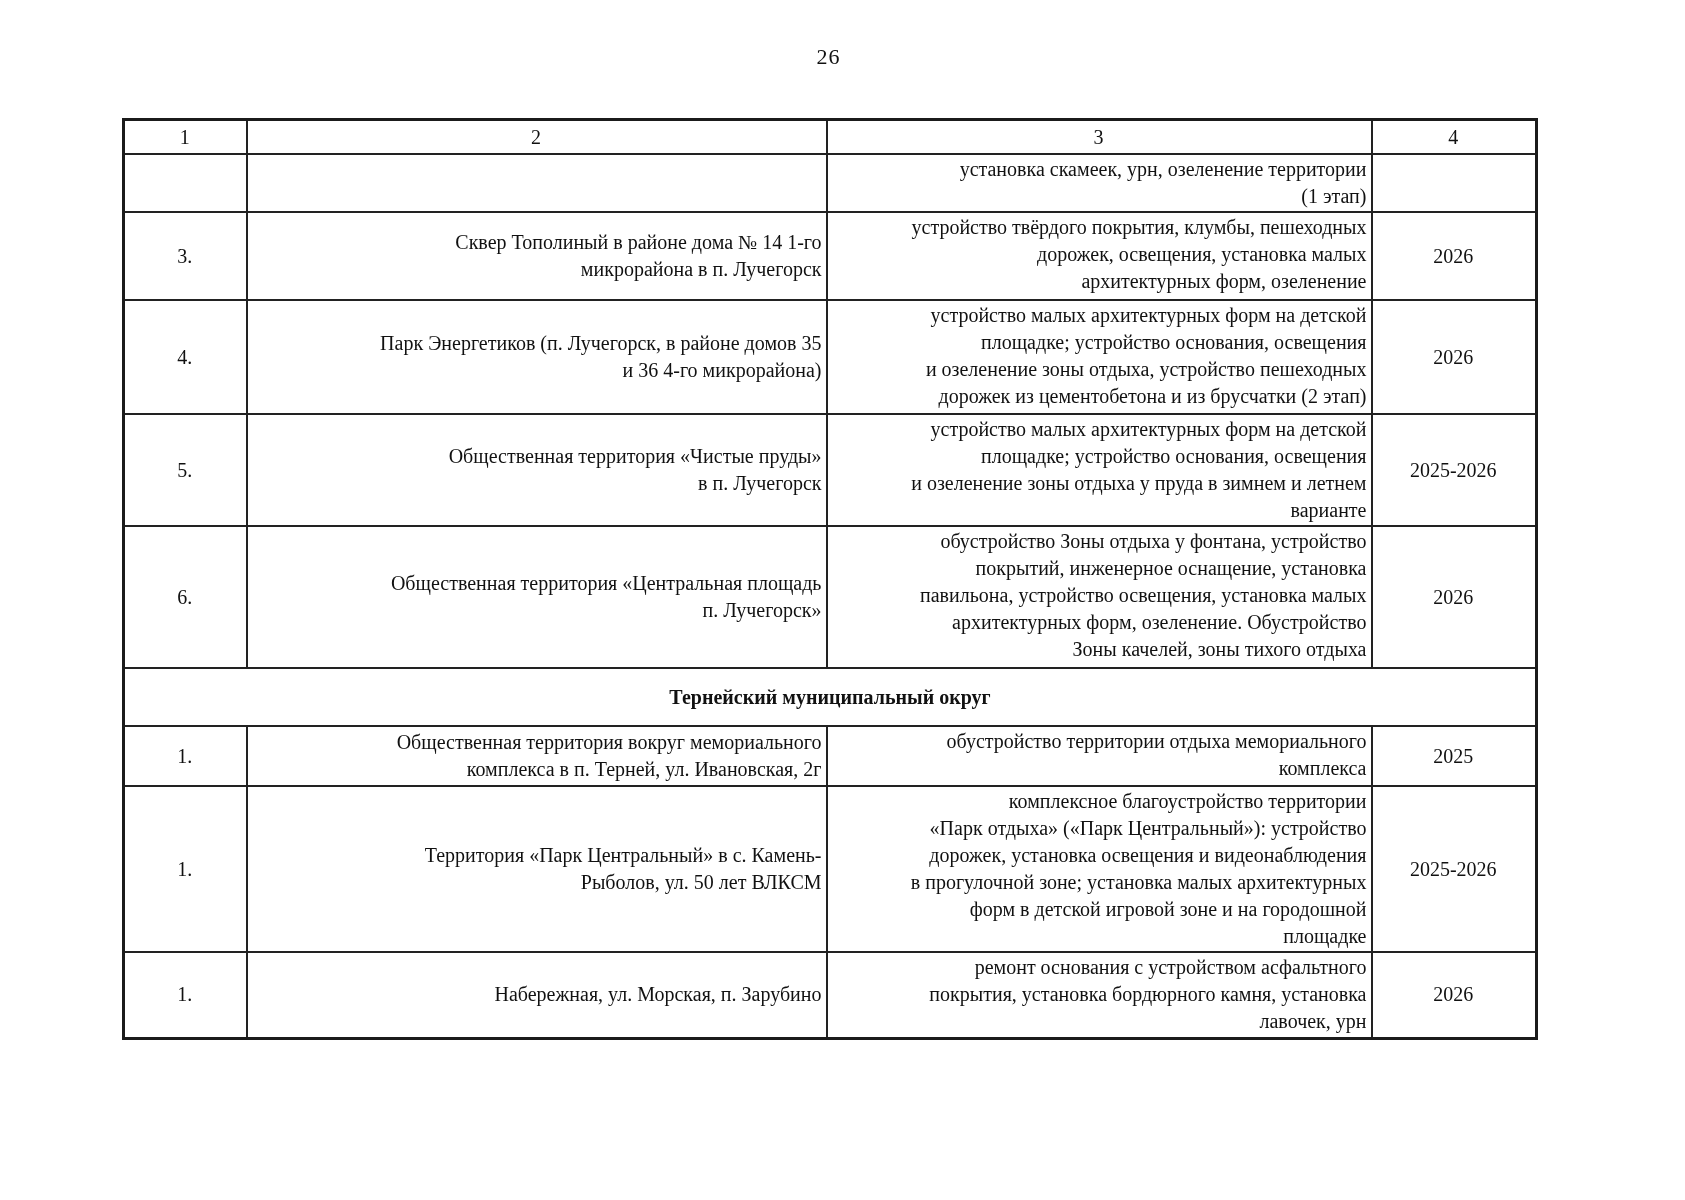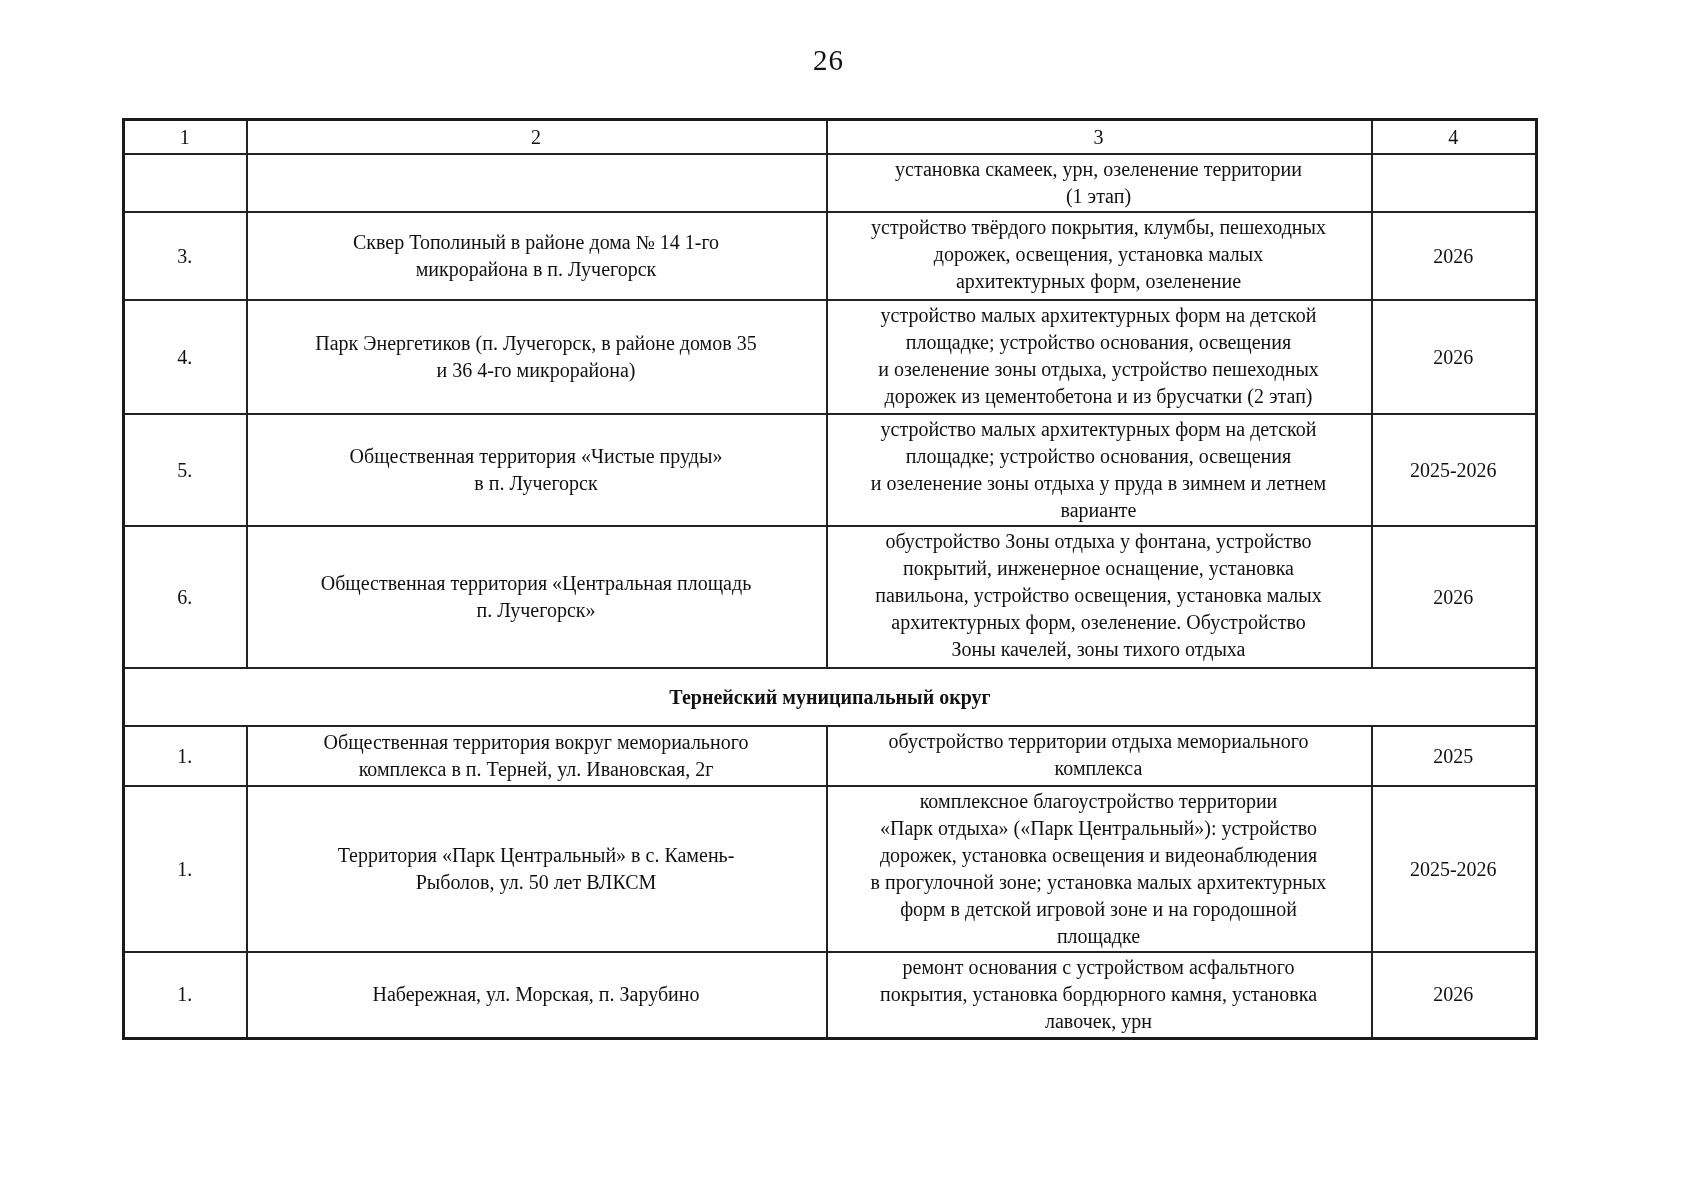"26" .page-number { font-size: 29px -> 22px }
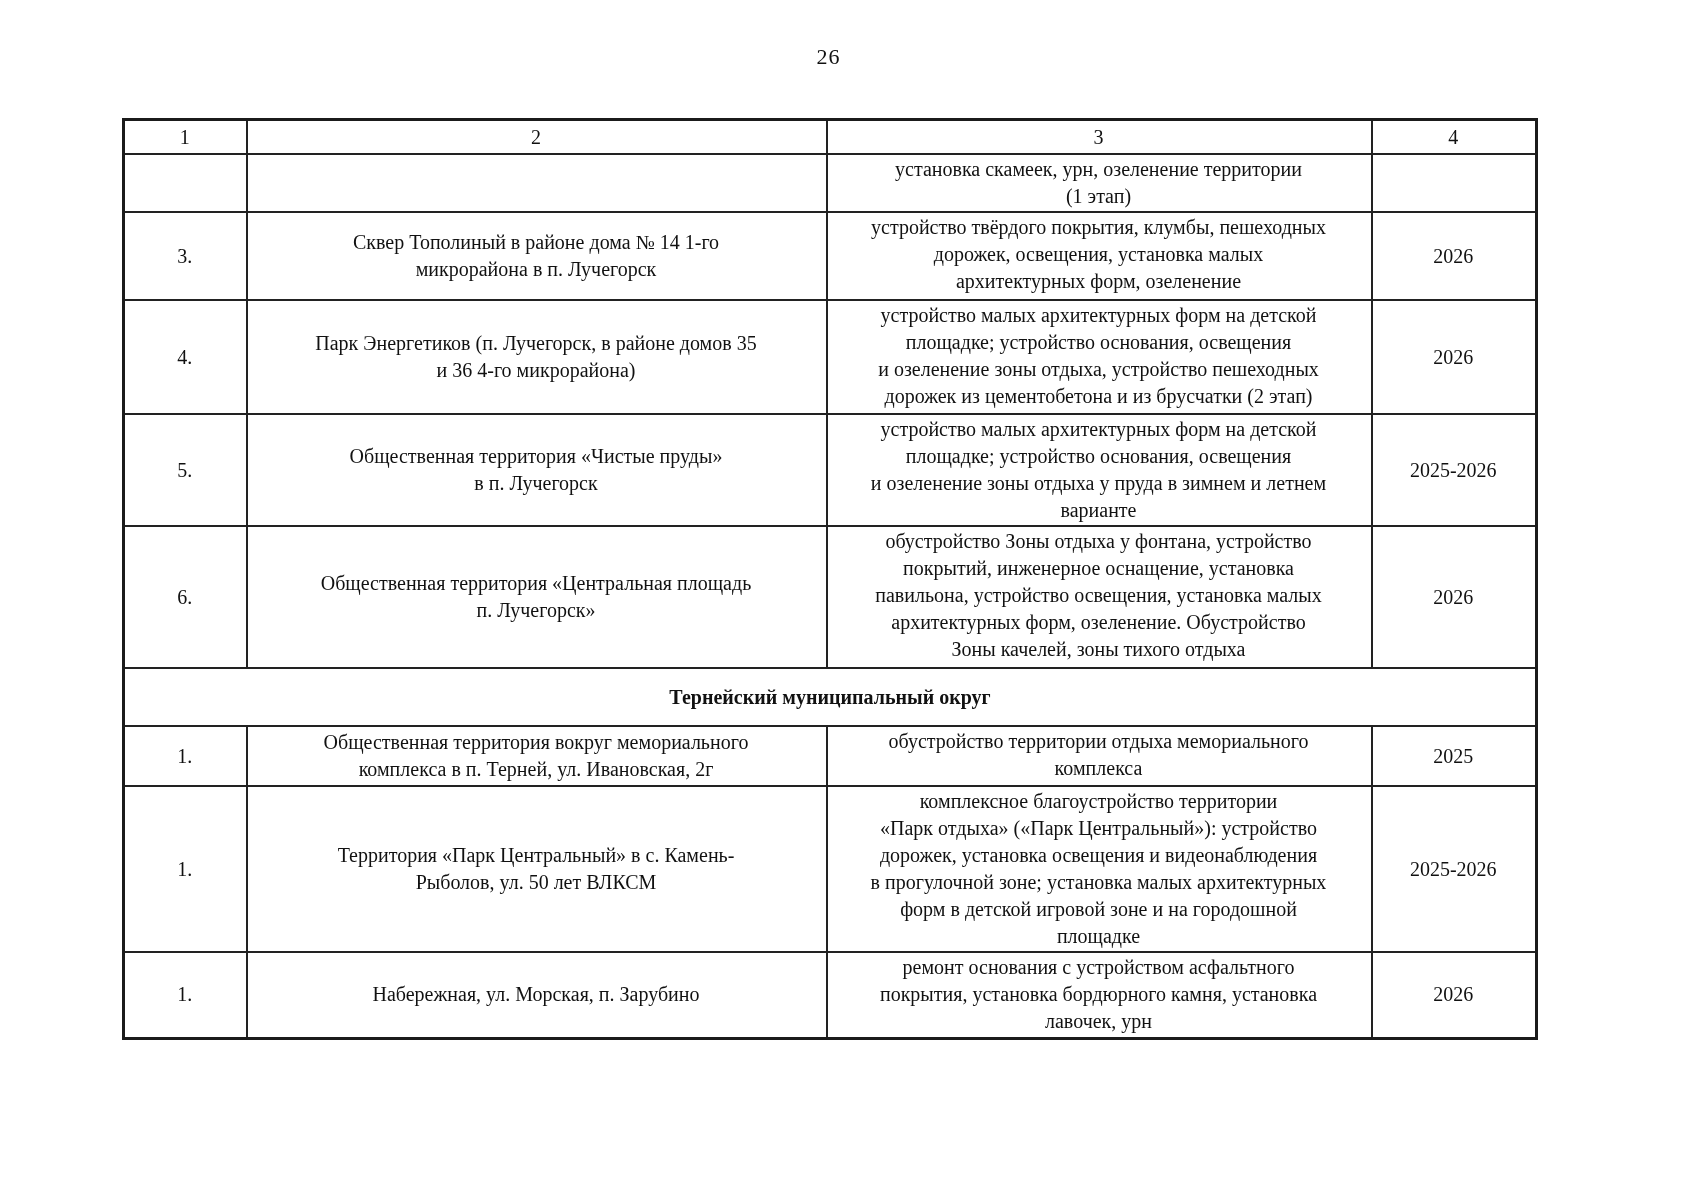"установка скамеек, урн, озеленение" td.work { text-align: center -> right }
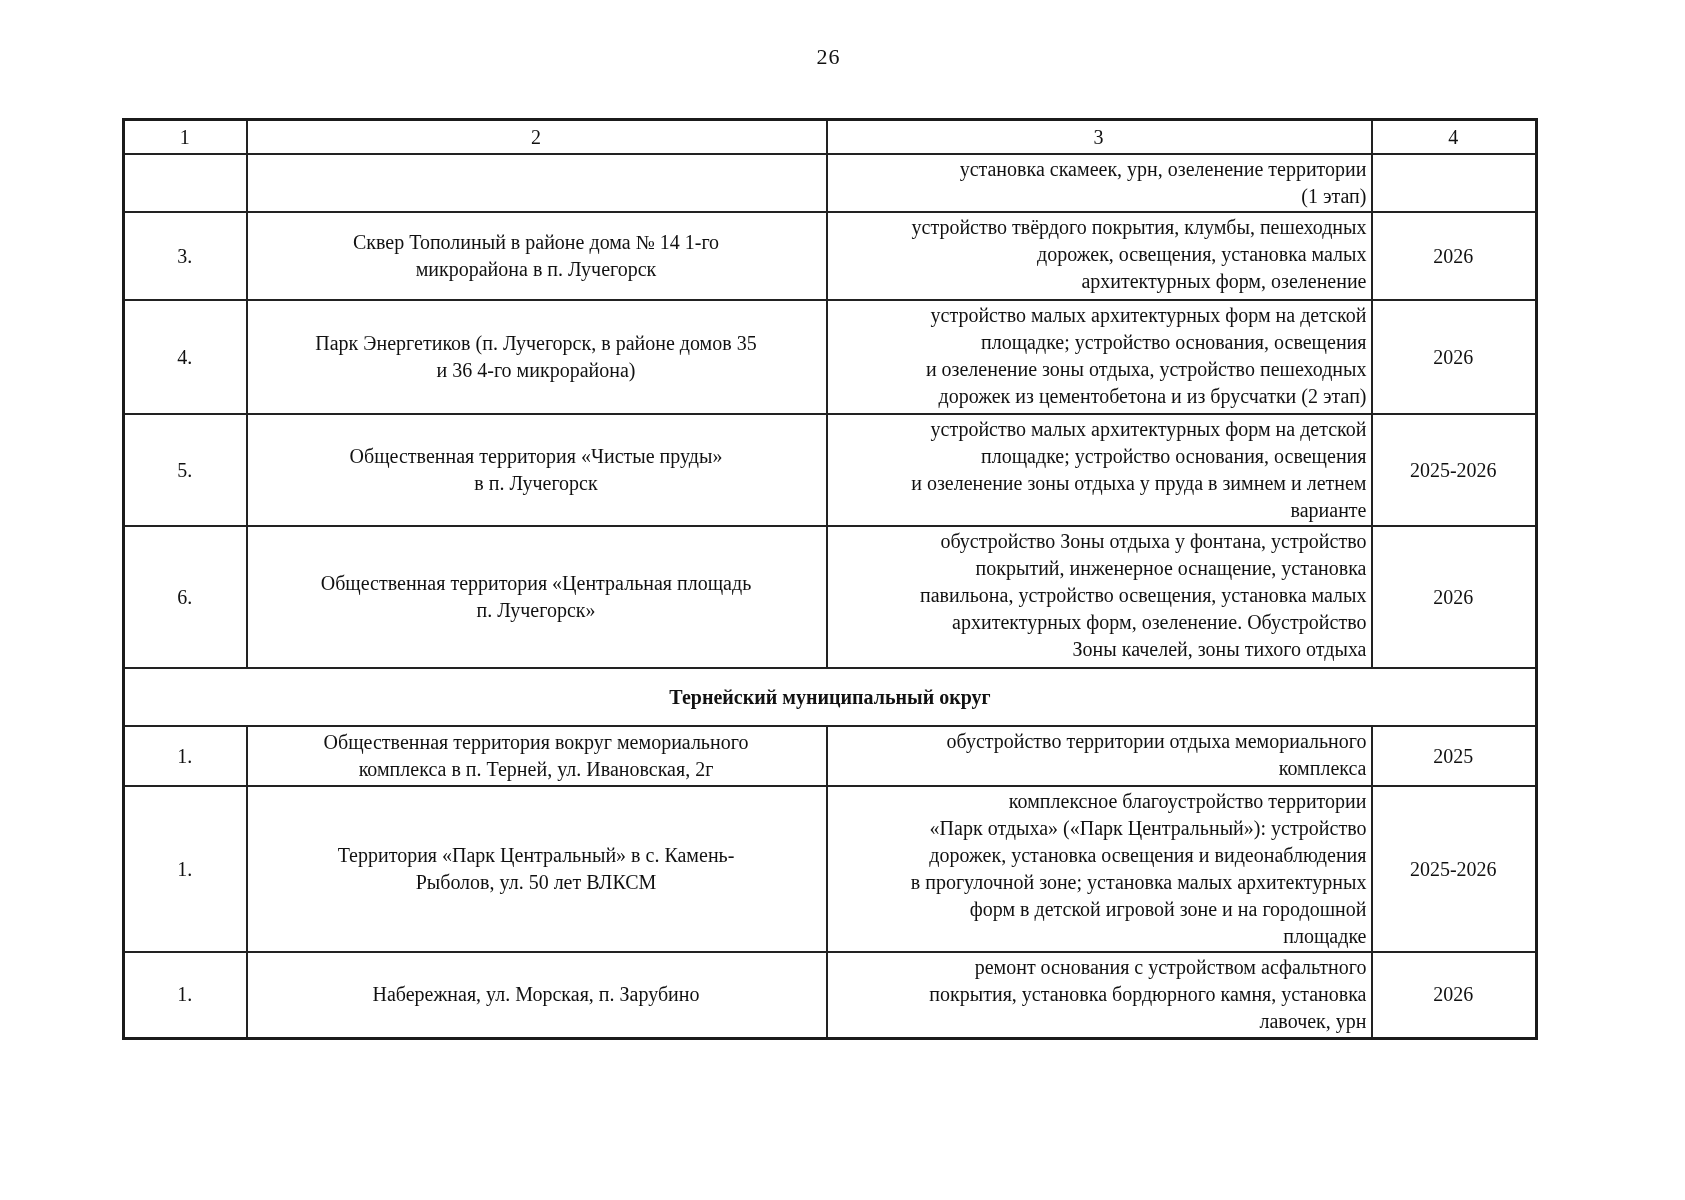"Сквер Тополиный в районе дома" td.ter { text-align: center -> right }
